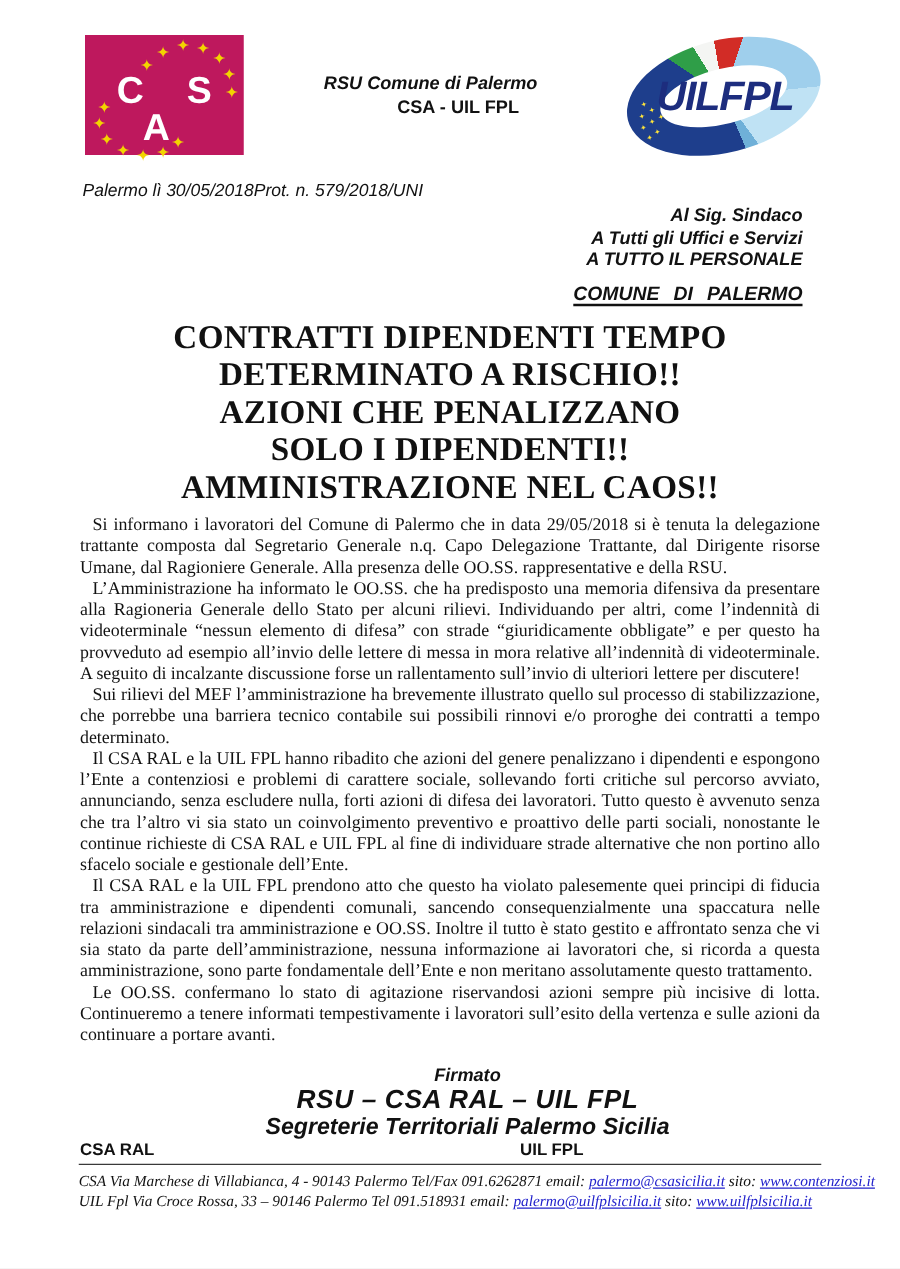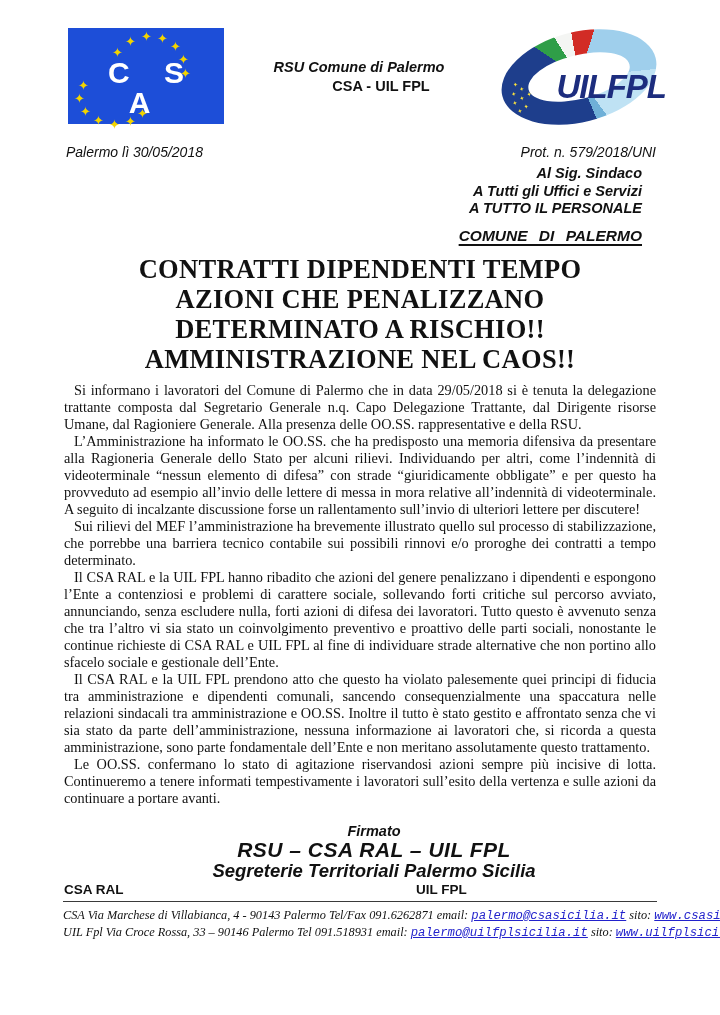"C S A" .csa-logo { background: #1d4ed8 -> #be185d; width: 156px -> 127px }
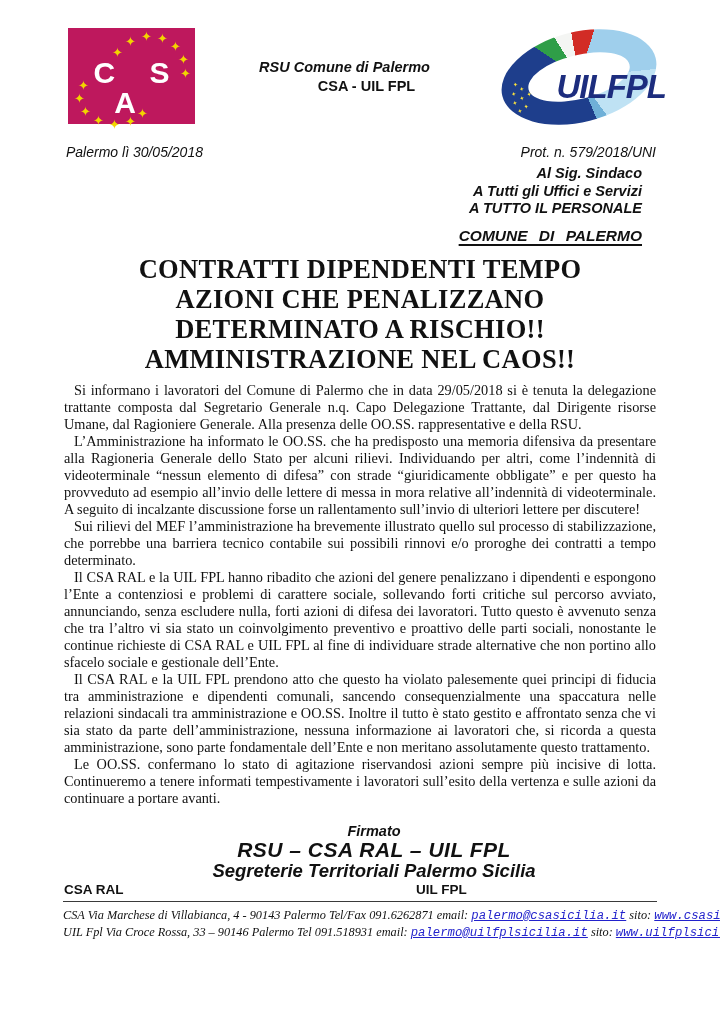"UILFPL" .uil-text { text-align: right -> center; top: 42px -> 32px }
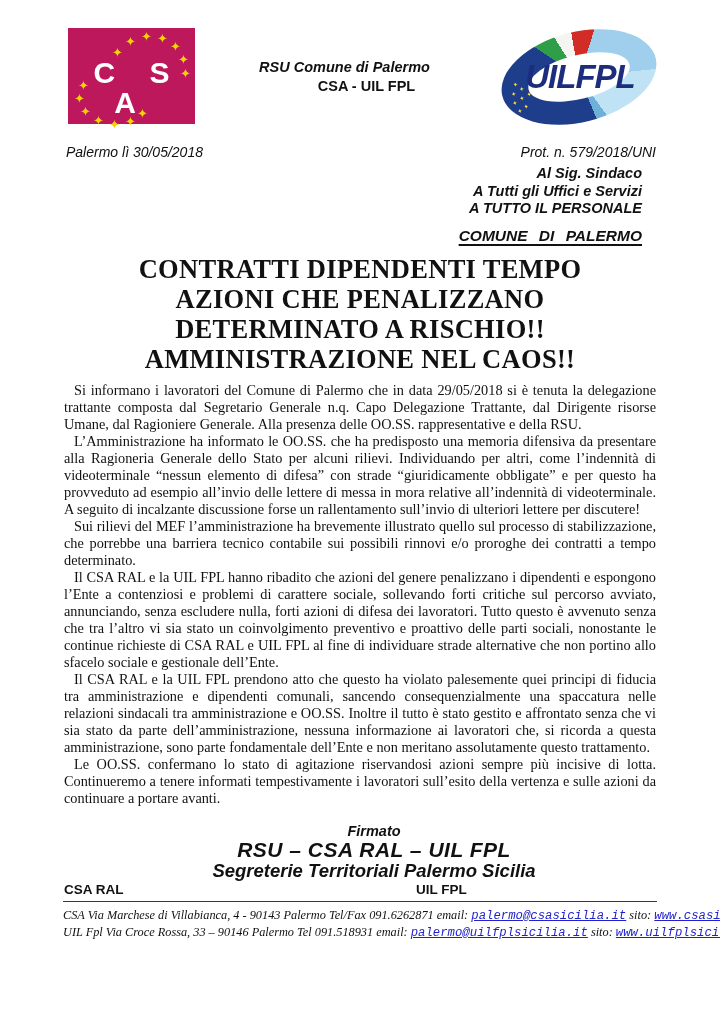"Palermo lì 30/05/2018" .meta-row { justify-content: space-between -> none }
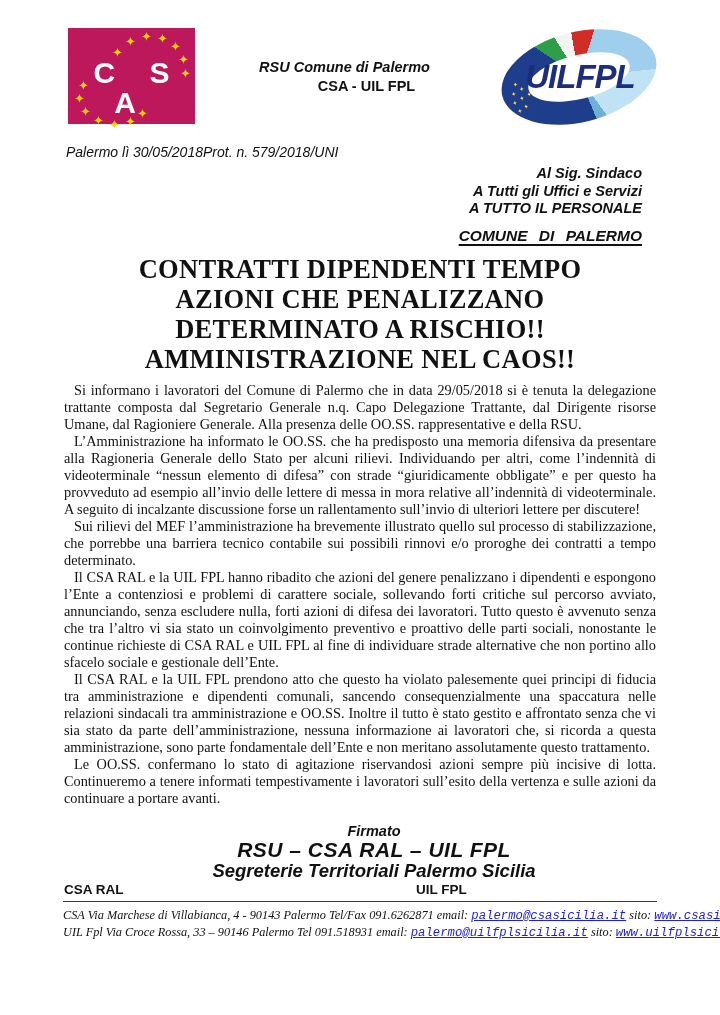"AZIONI CHE PENALIZZANO" div { order: before "DETERMINATO A RISCHIO!!" -> after "DETERMINATO A RISCHIO!!" }
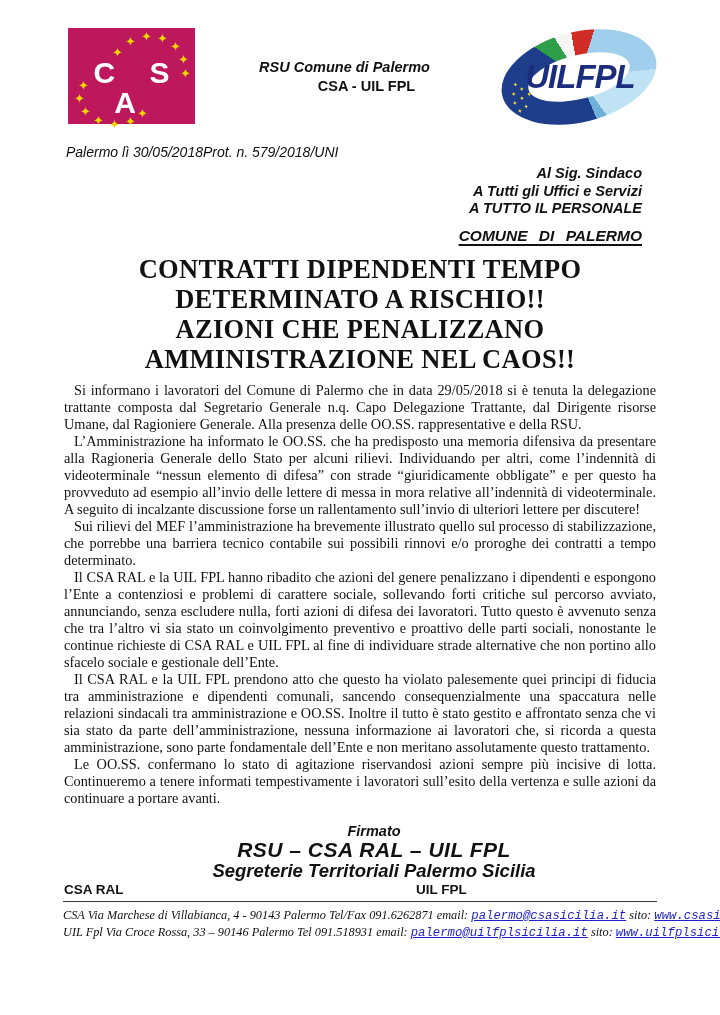"SOLO I DIPENDENTI!!" div { html: none -> <div>SOLO I DIPENDENTI!!</div> }
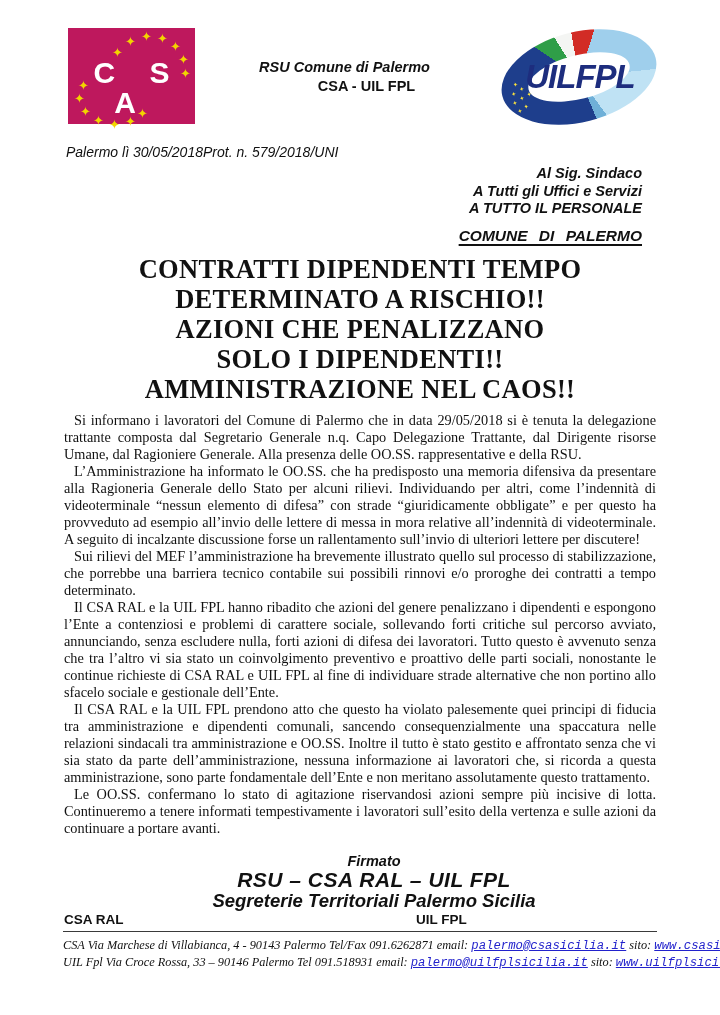"palermo@csasicilia.it" .f-link { font-family: Liberation Mono, monospace -> none }
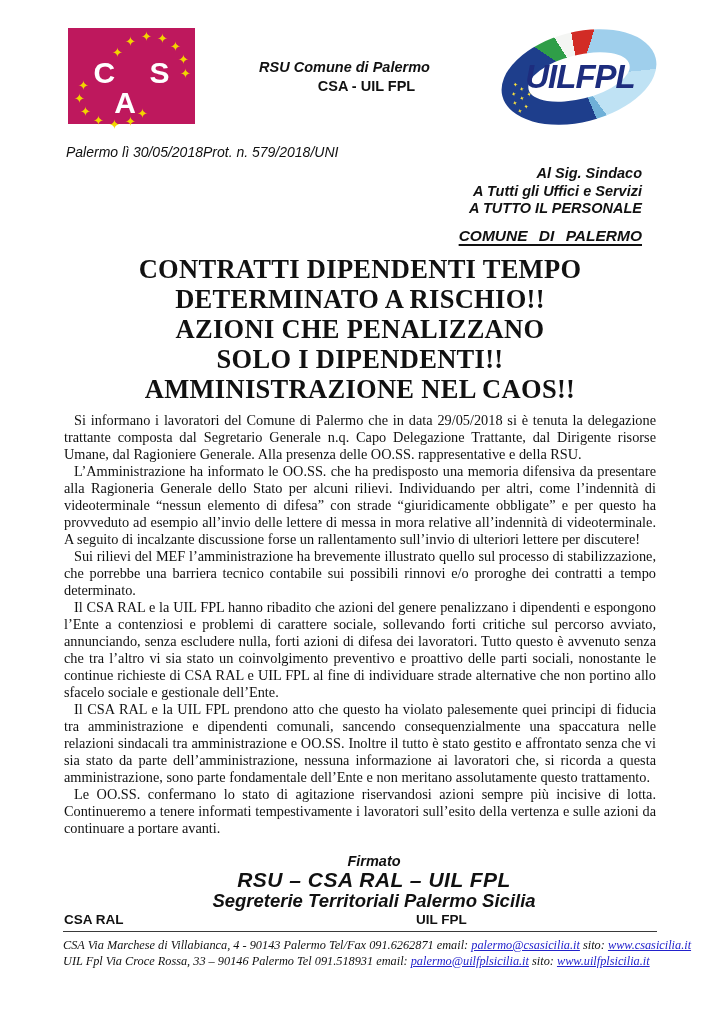"www.csasicilia.it" span.f-link { text: www.csasicilia.it -> www.contenziosi.it }
